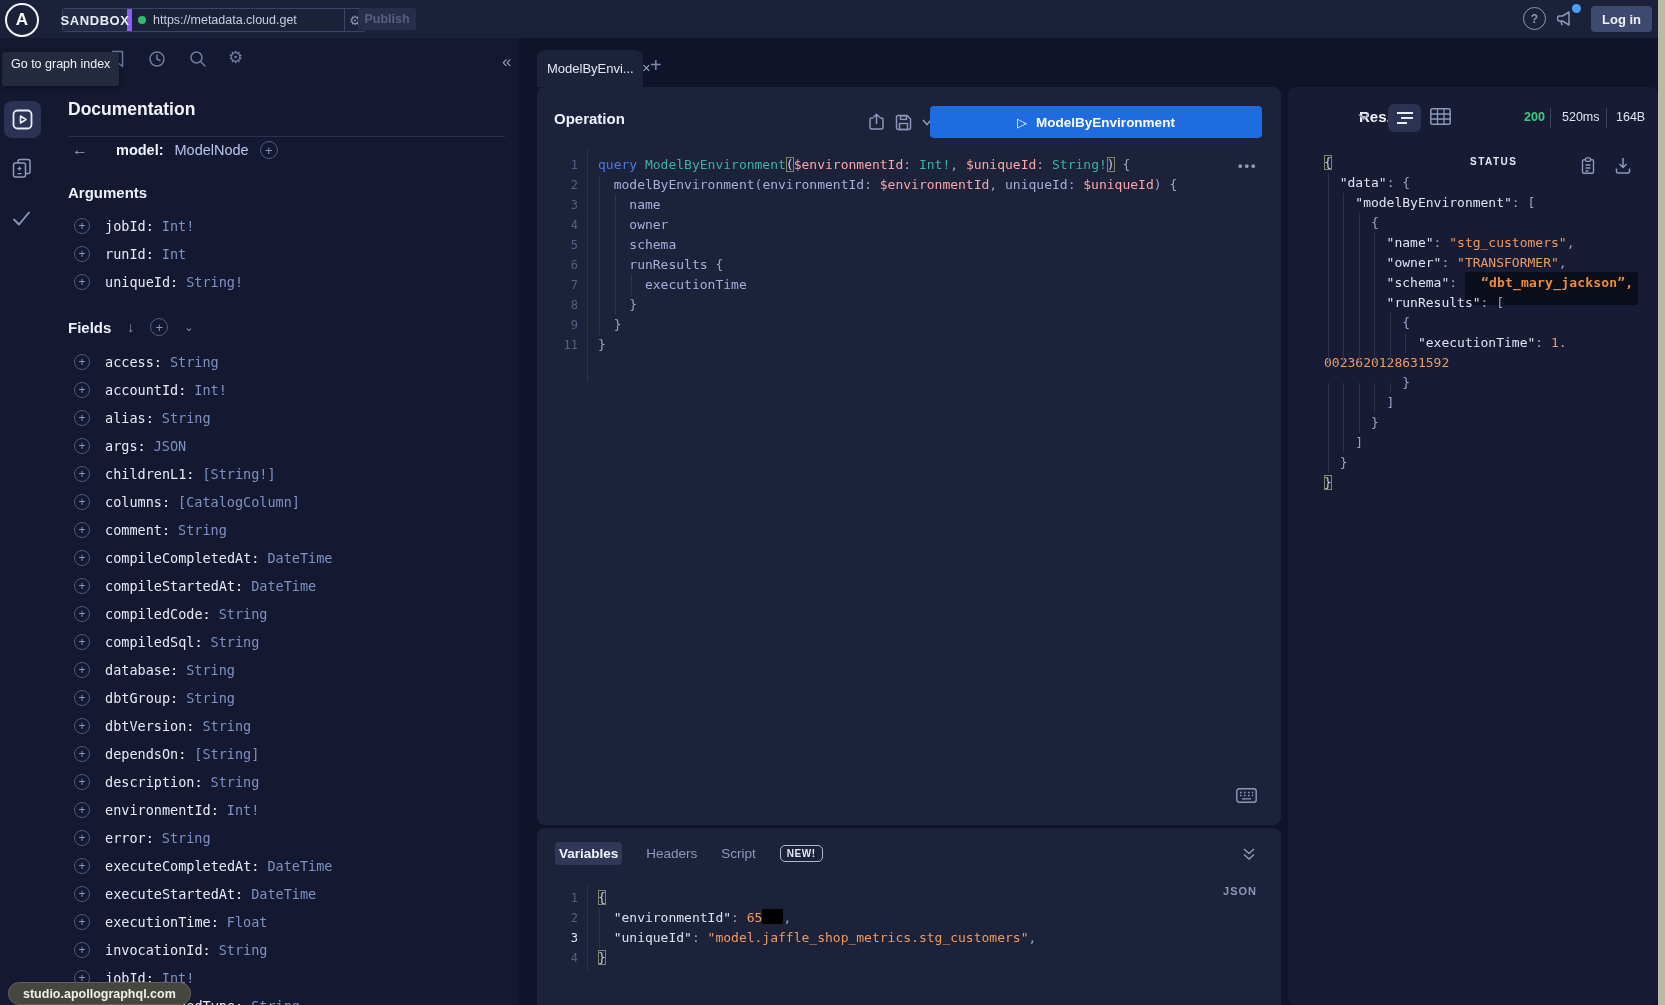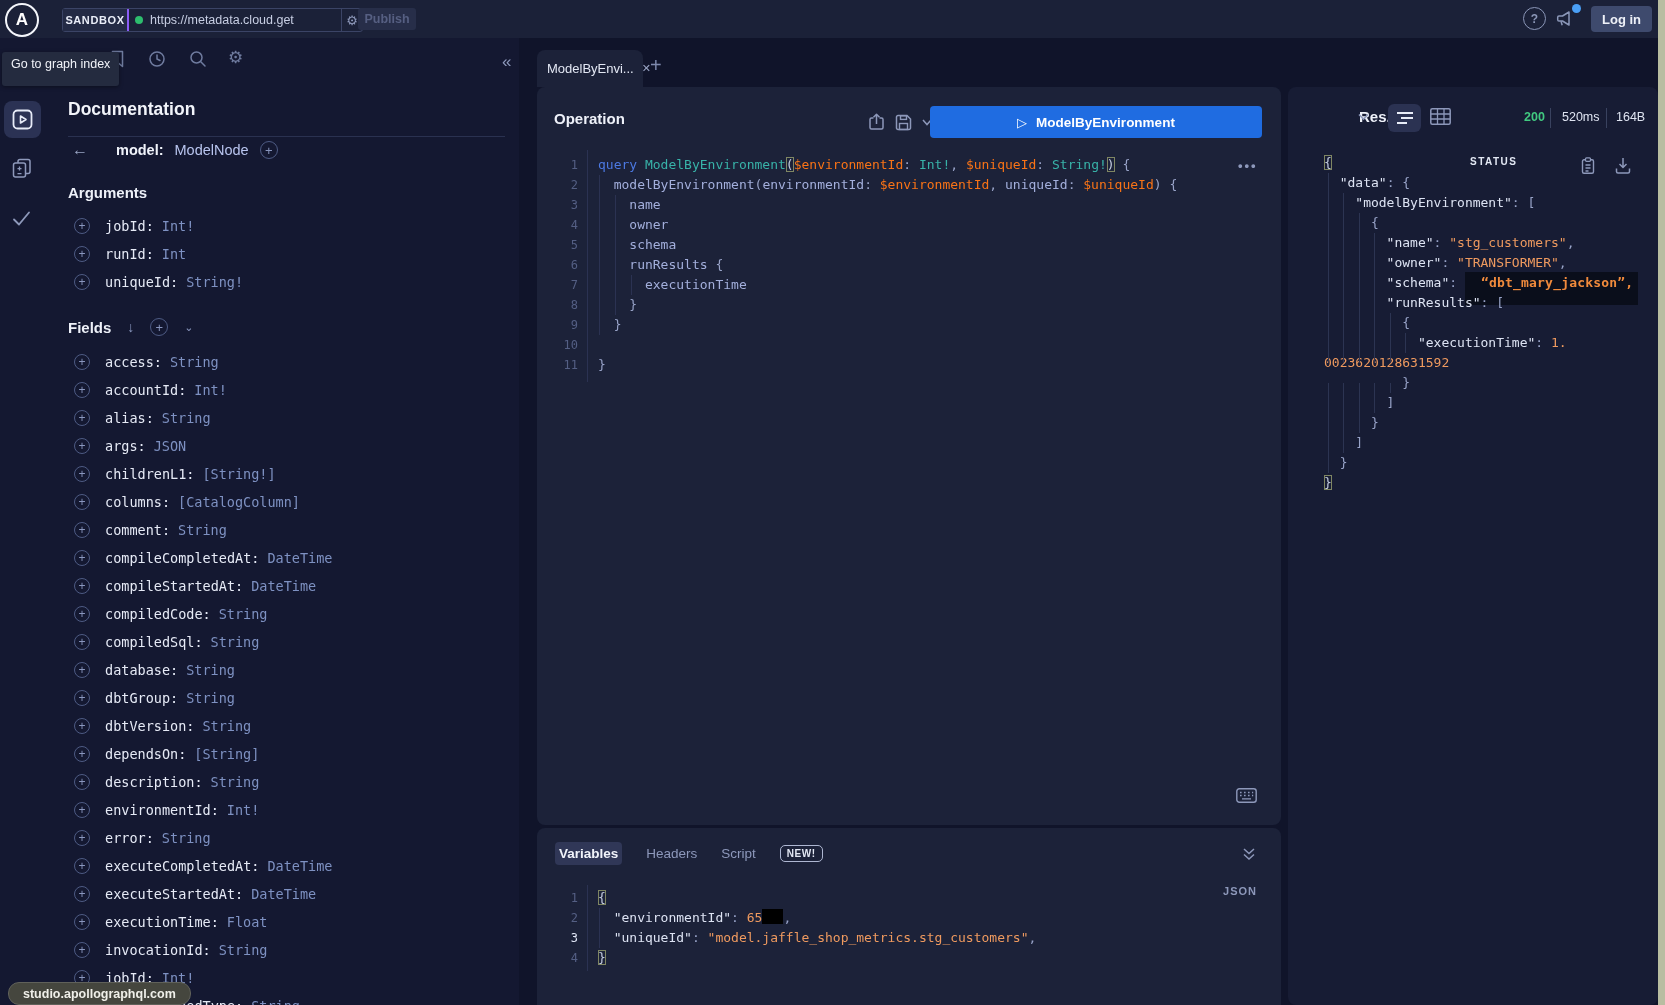"SANDBOX" .seg-sandbox { border-right: 2px solid #8b5cf6 -> 5px solid #8b5cf6; font-size: 11px -> 13px }
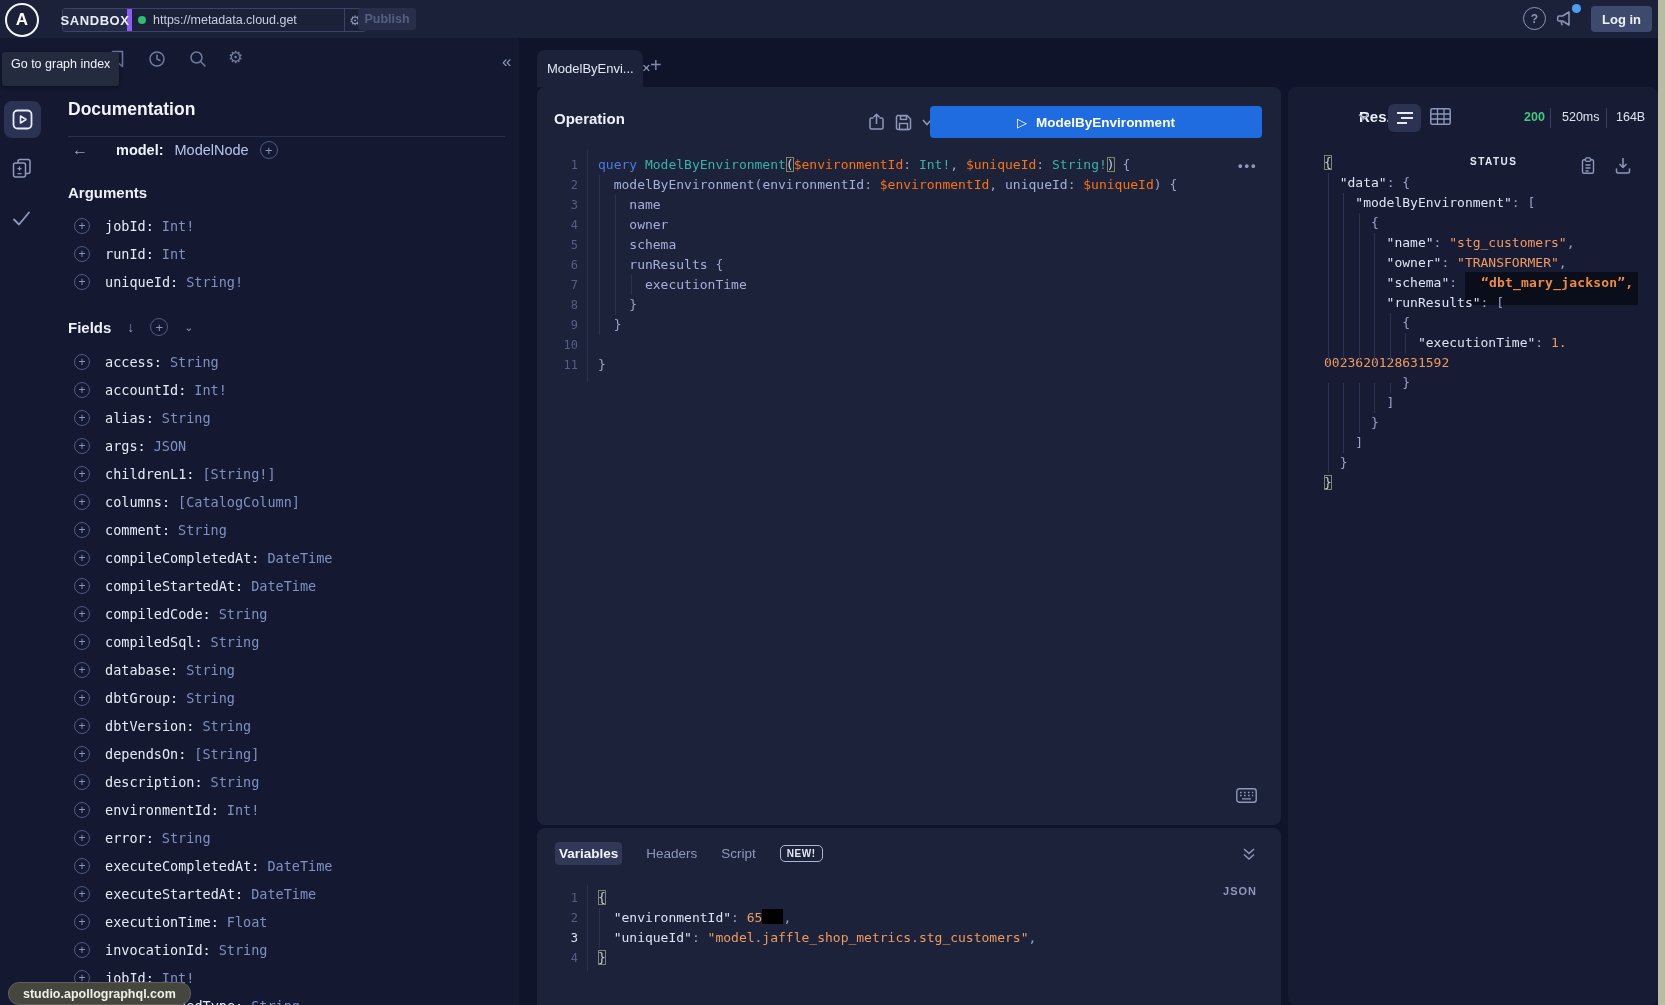"$environmentId" .tk-vr { color: #f97316 -> #fca5a5 }
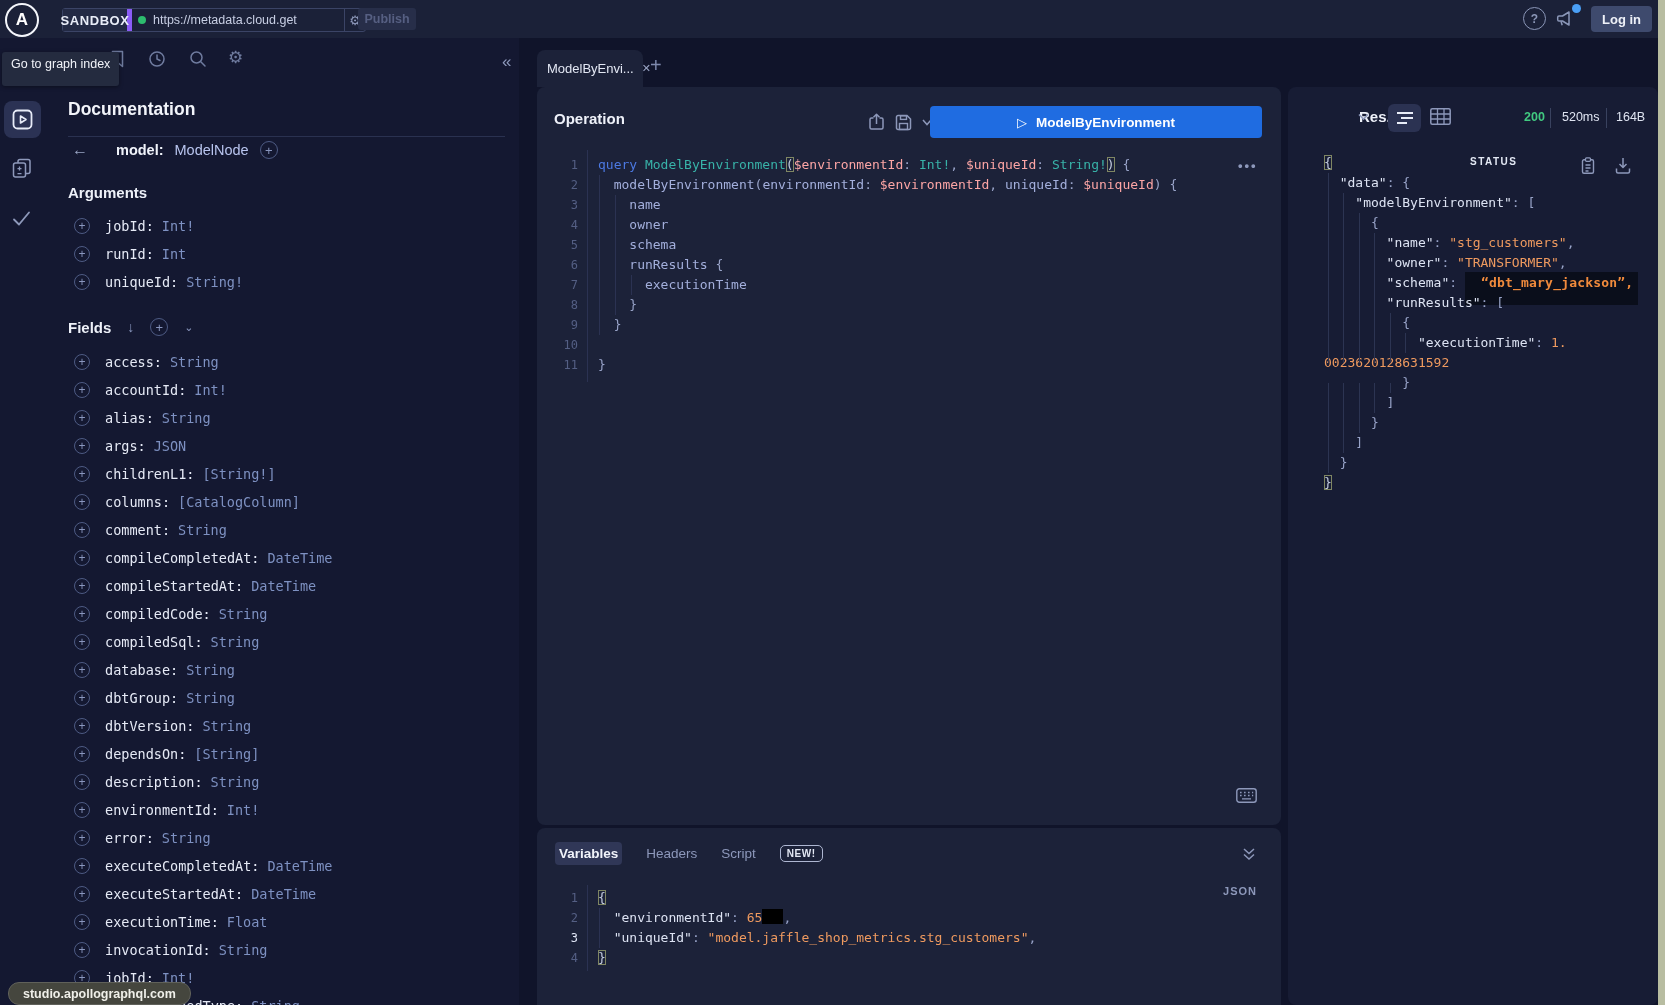"10" div.cl { html: <div> <span>10</span> <span></span> </div> -> none }
